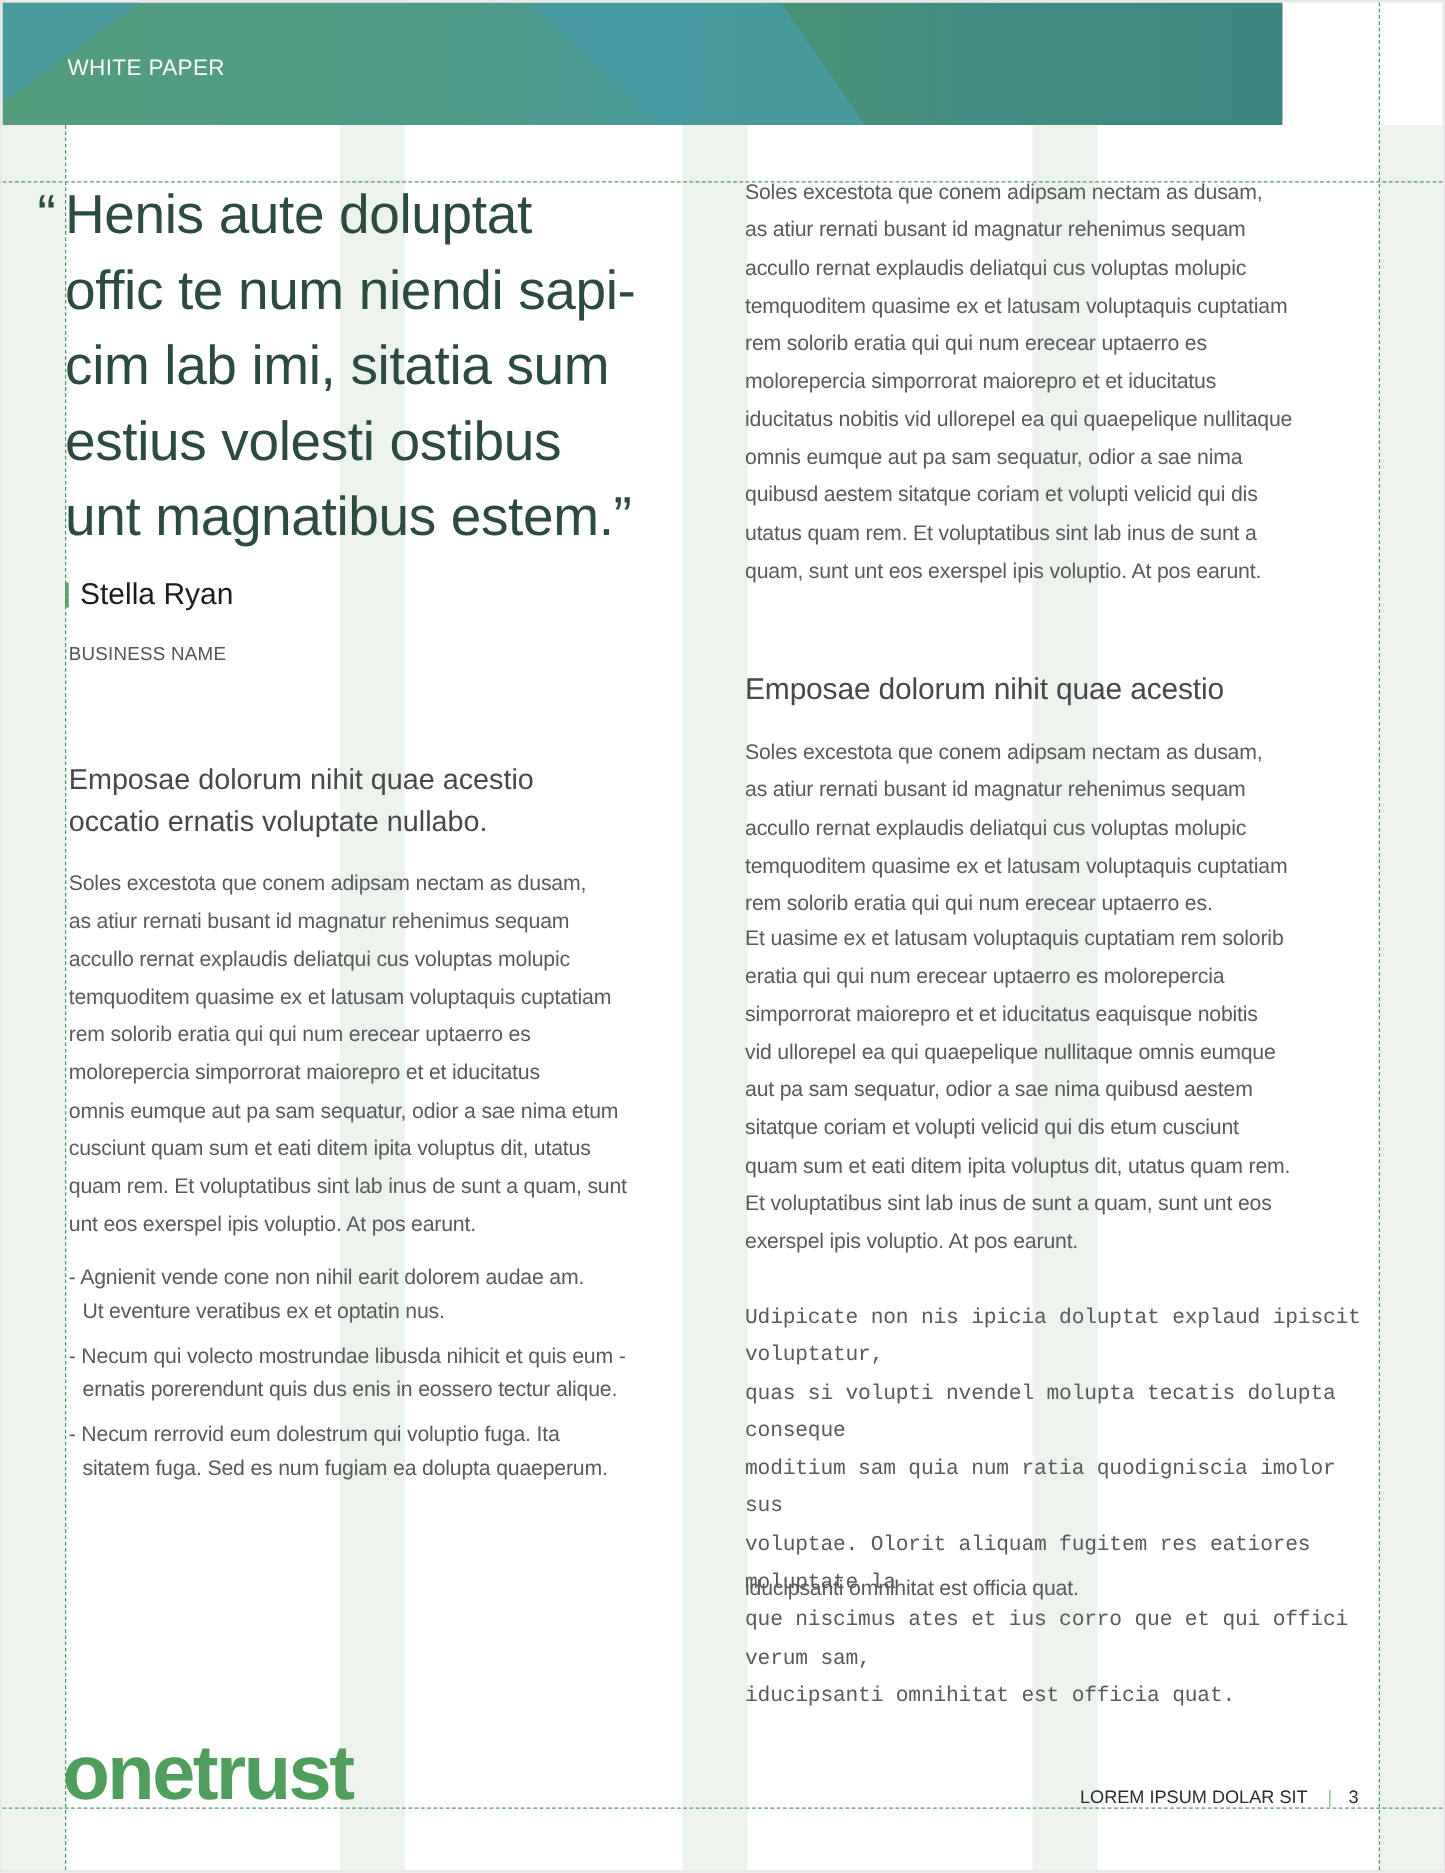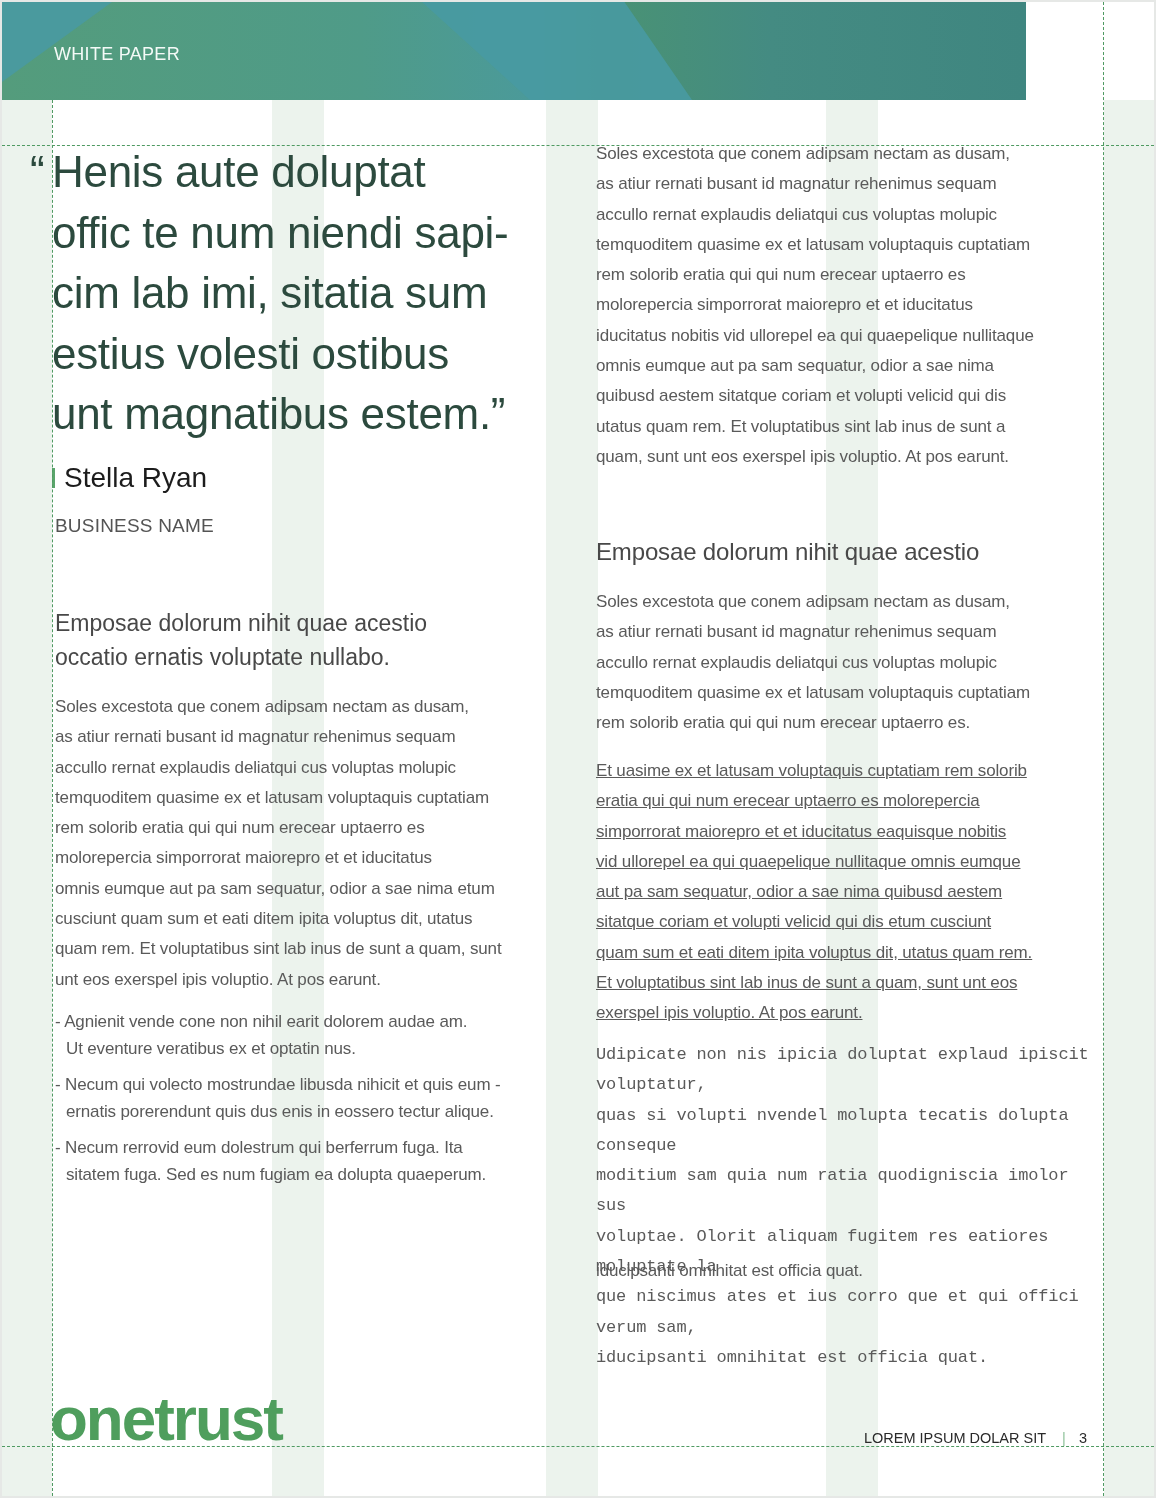"Stella Ryan" .author .name { font-size: 28px -> 24px }
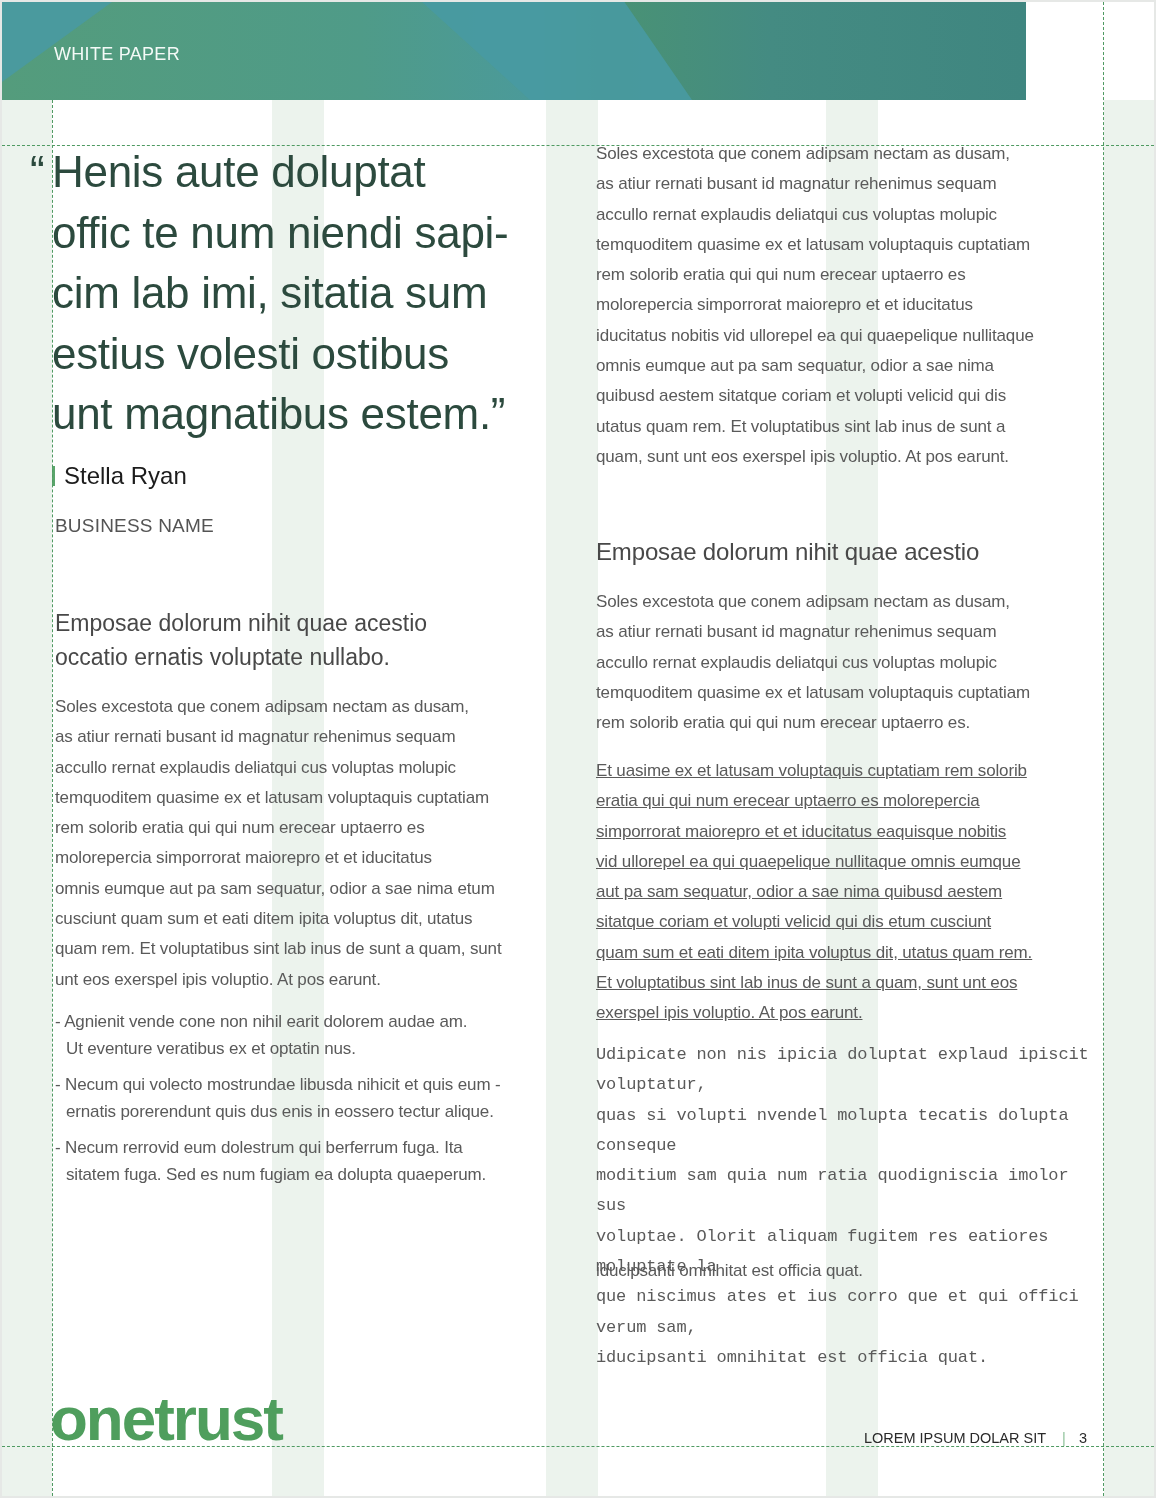"BUSINESS NAME" .business { font-size: 19px -> 15px }
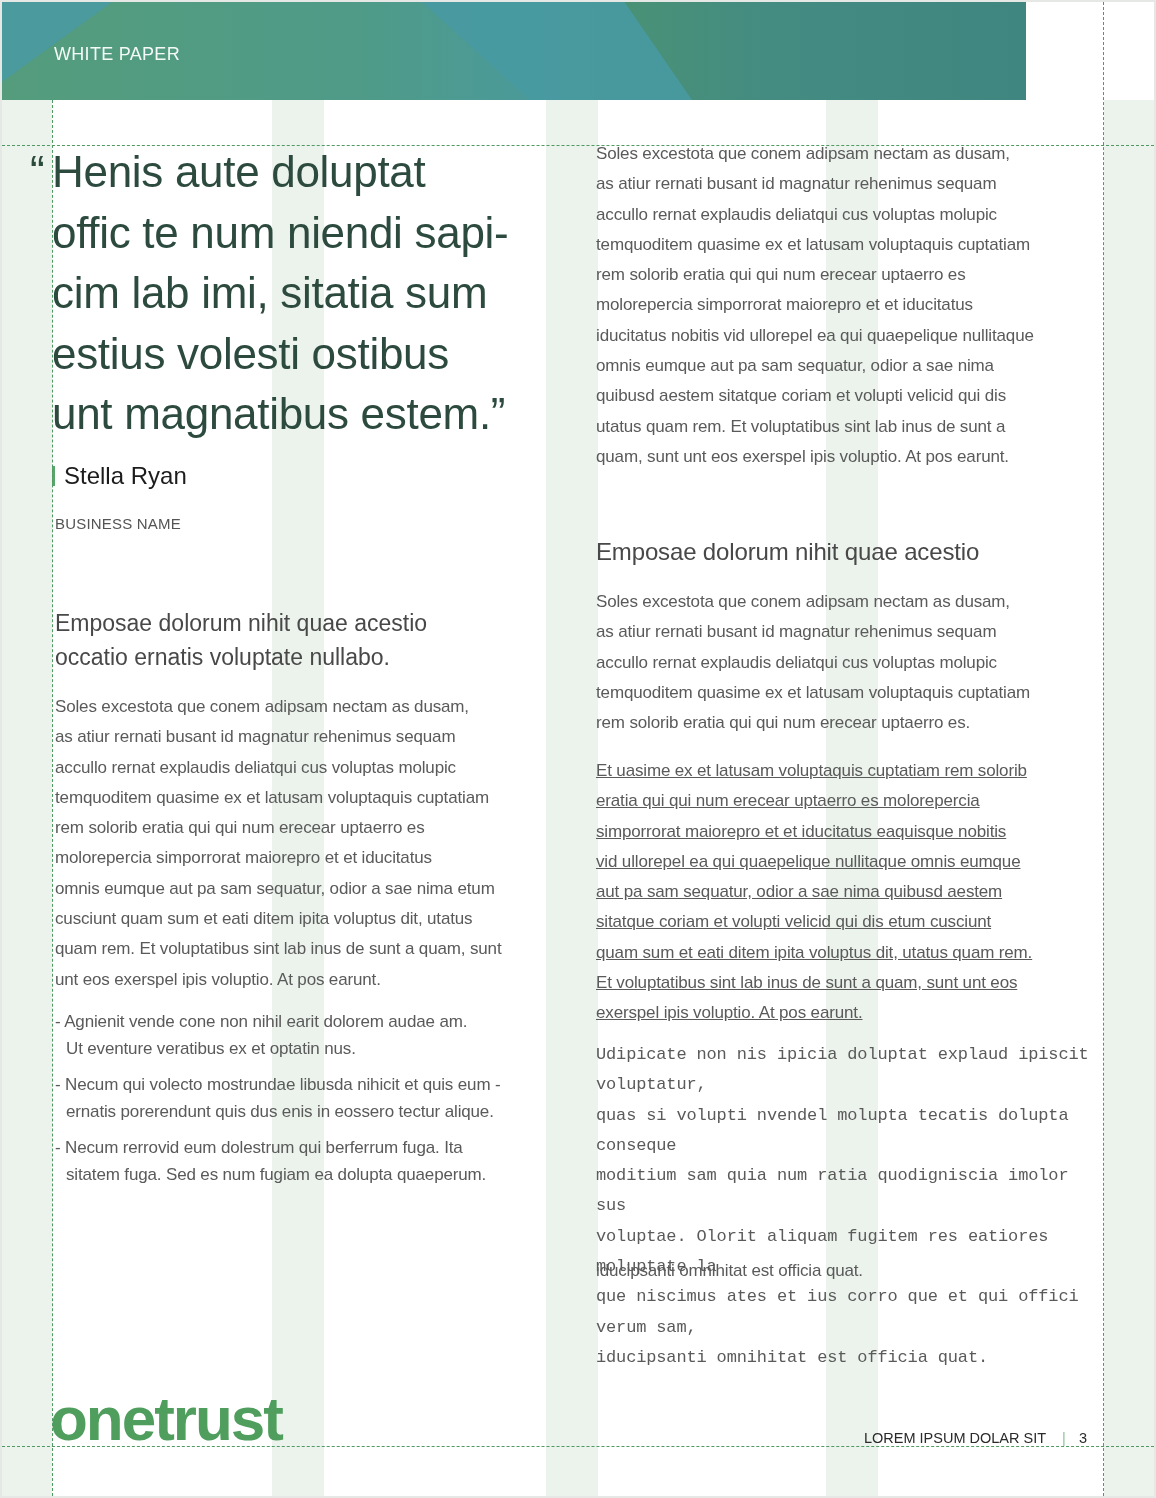"Et uasime ex et latusam" .rp3 { text-decoration: underline -> none; top: 754px -> 734px }
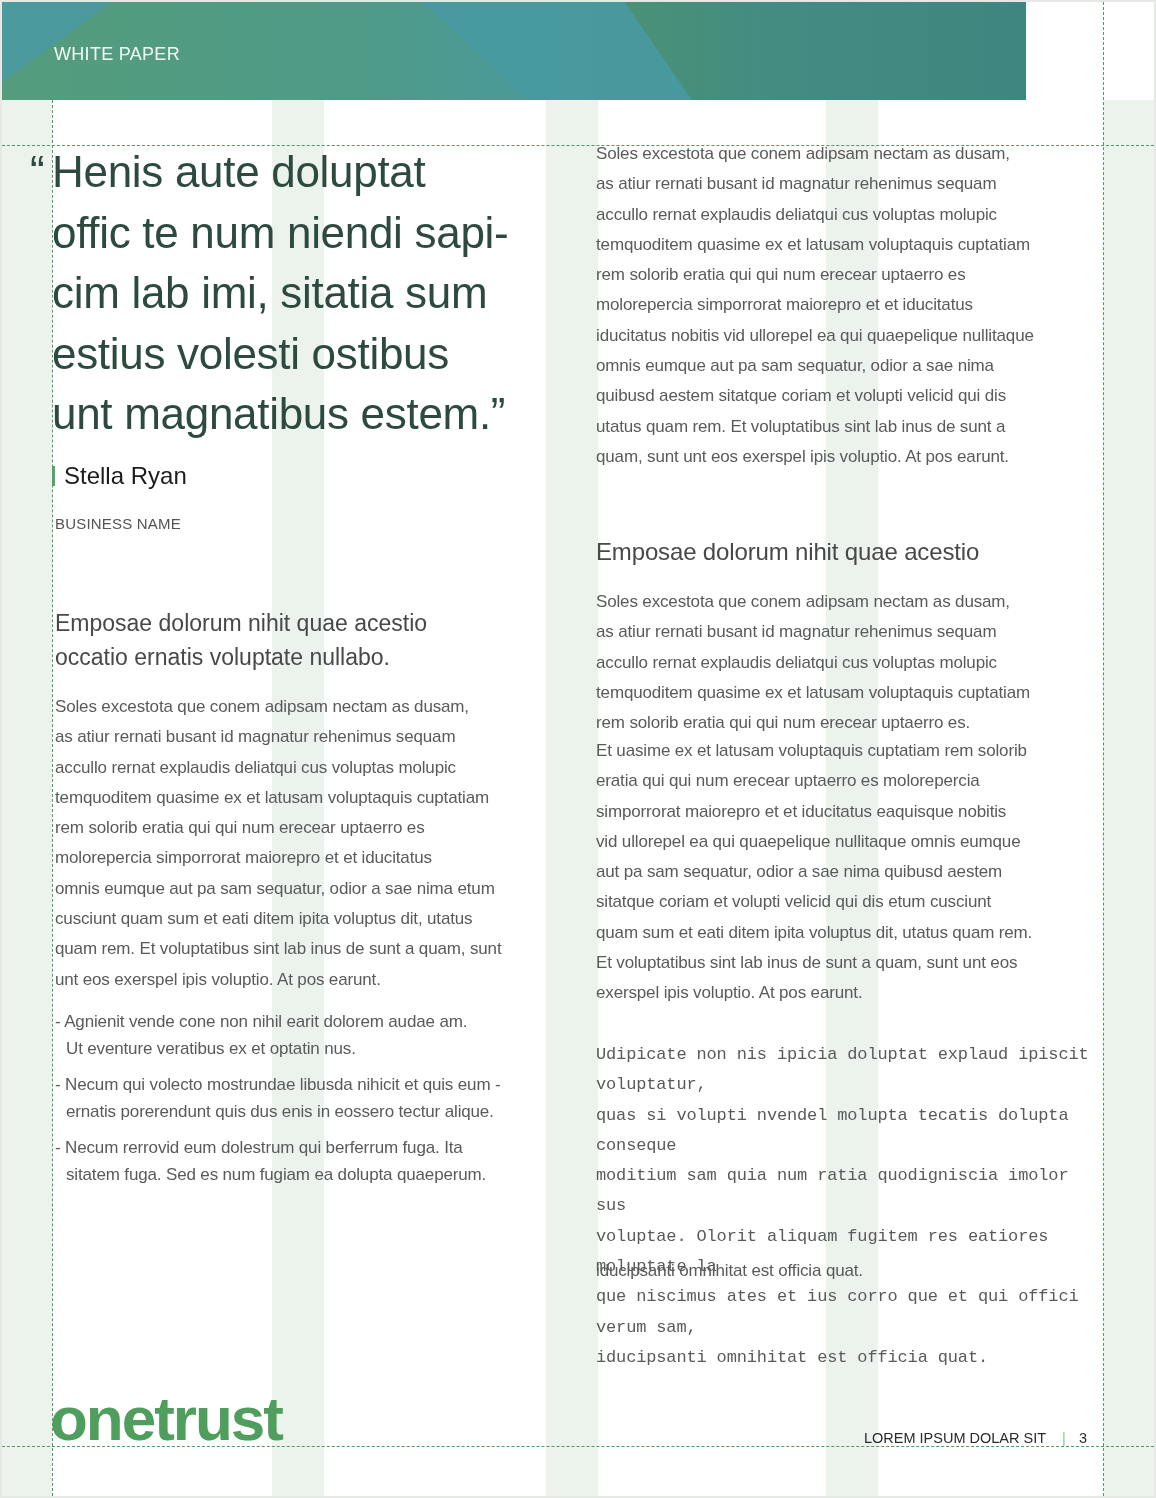"- Necum rerrovid eum dolestrum" div { text: berferrum -> voluptio }
